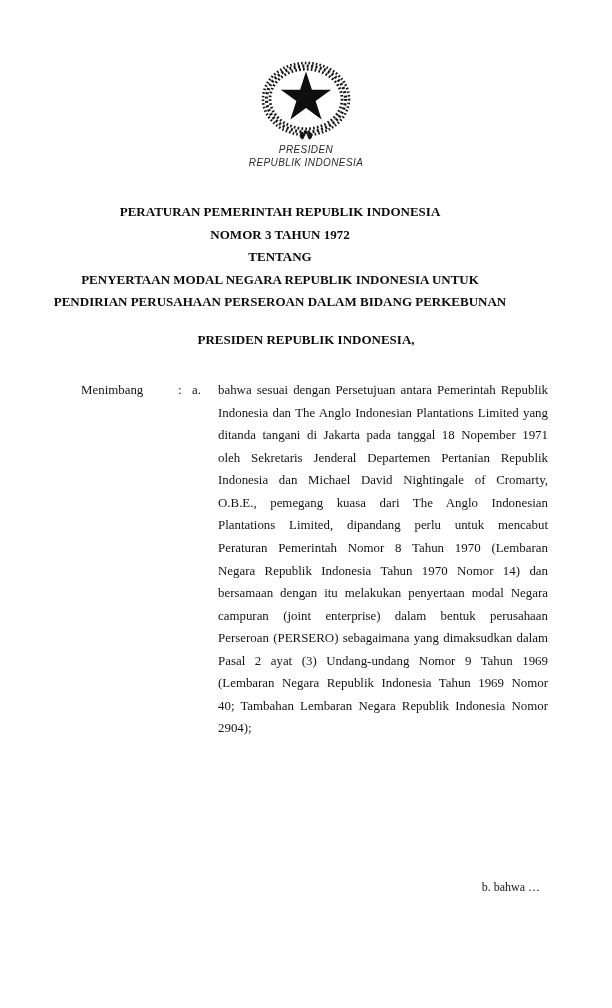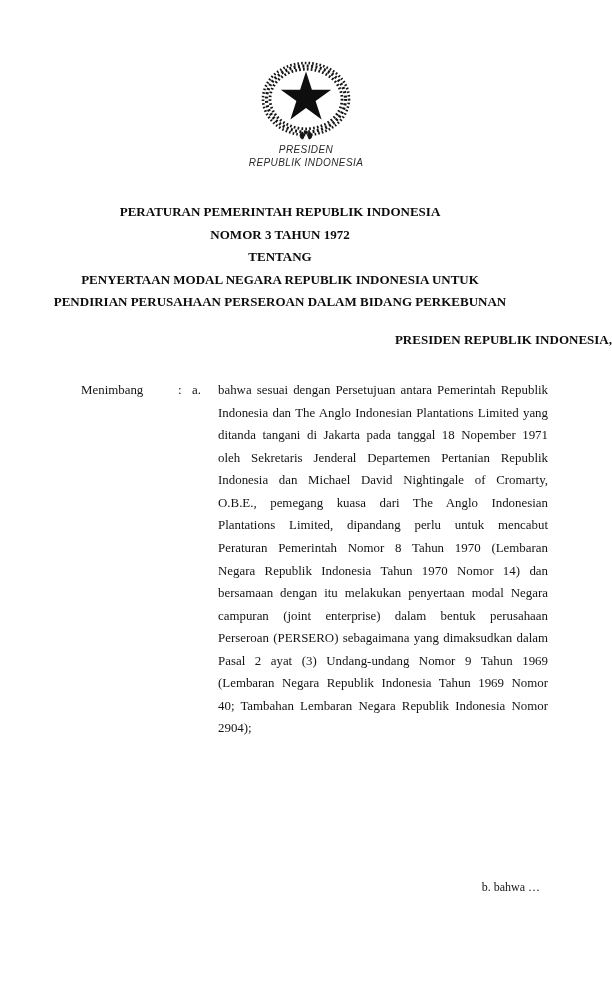"PRESIDEN REPUBLIK INDONESIA," .preamble { text-align: right -> center }
